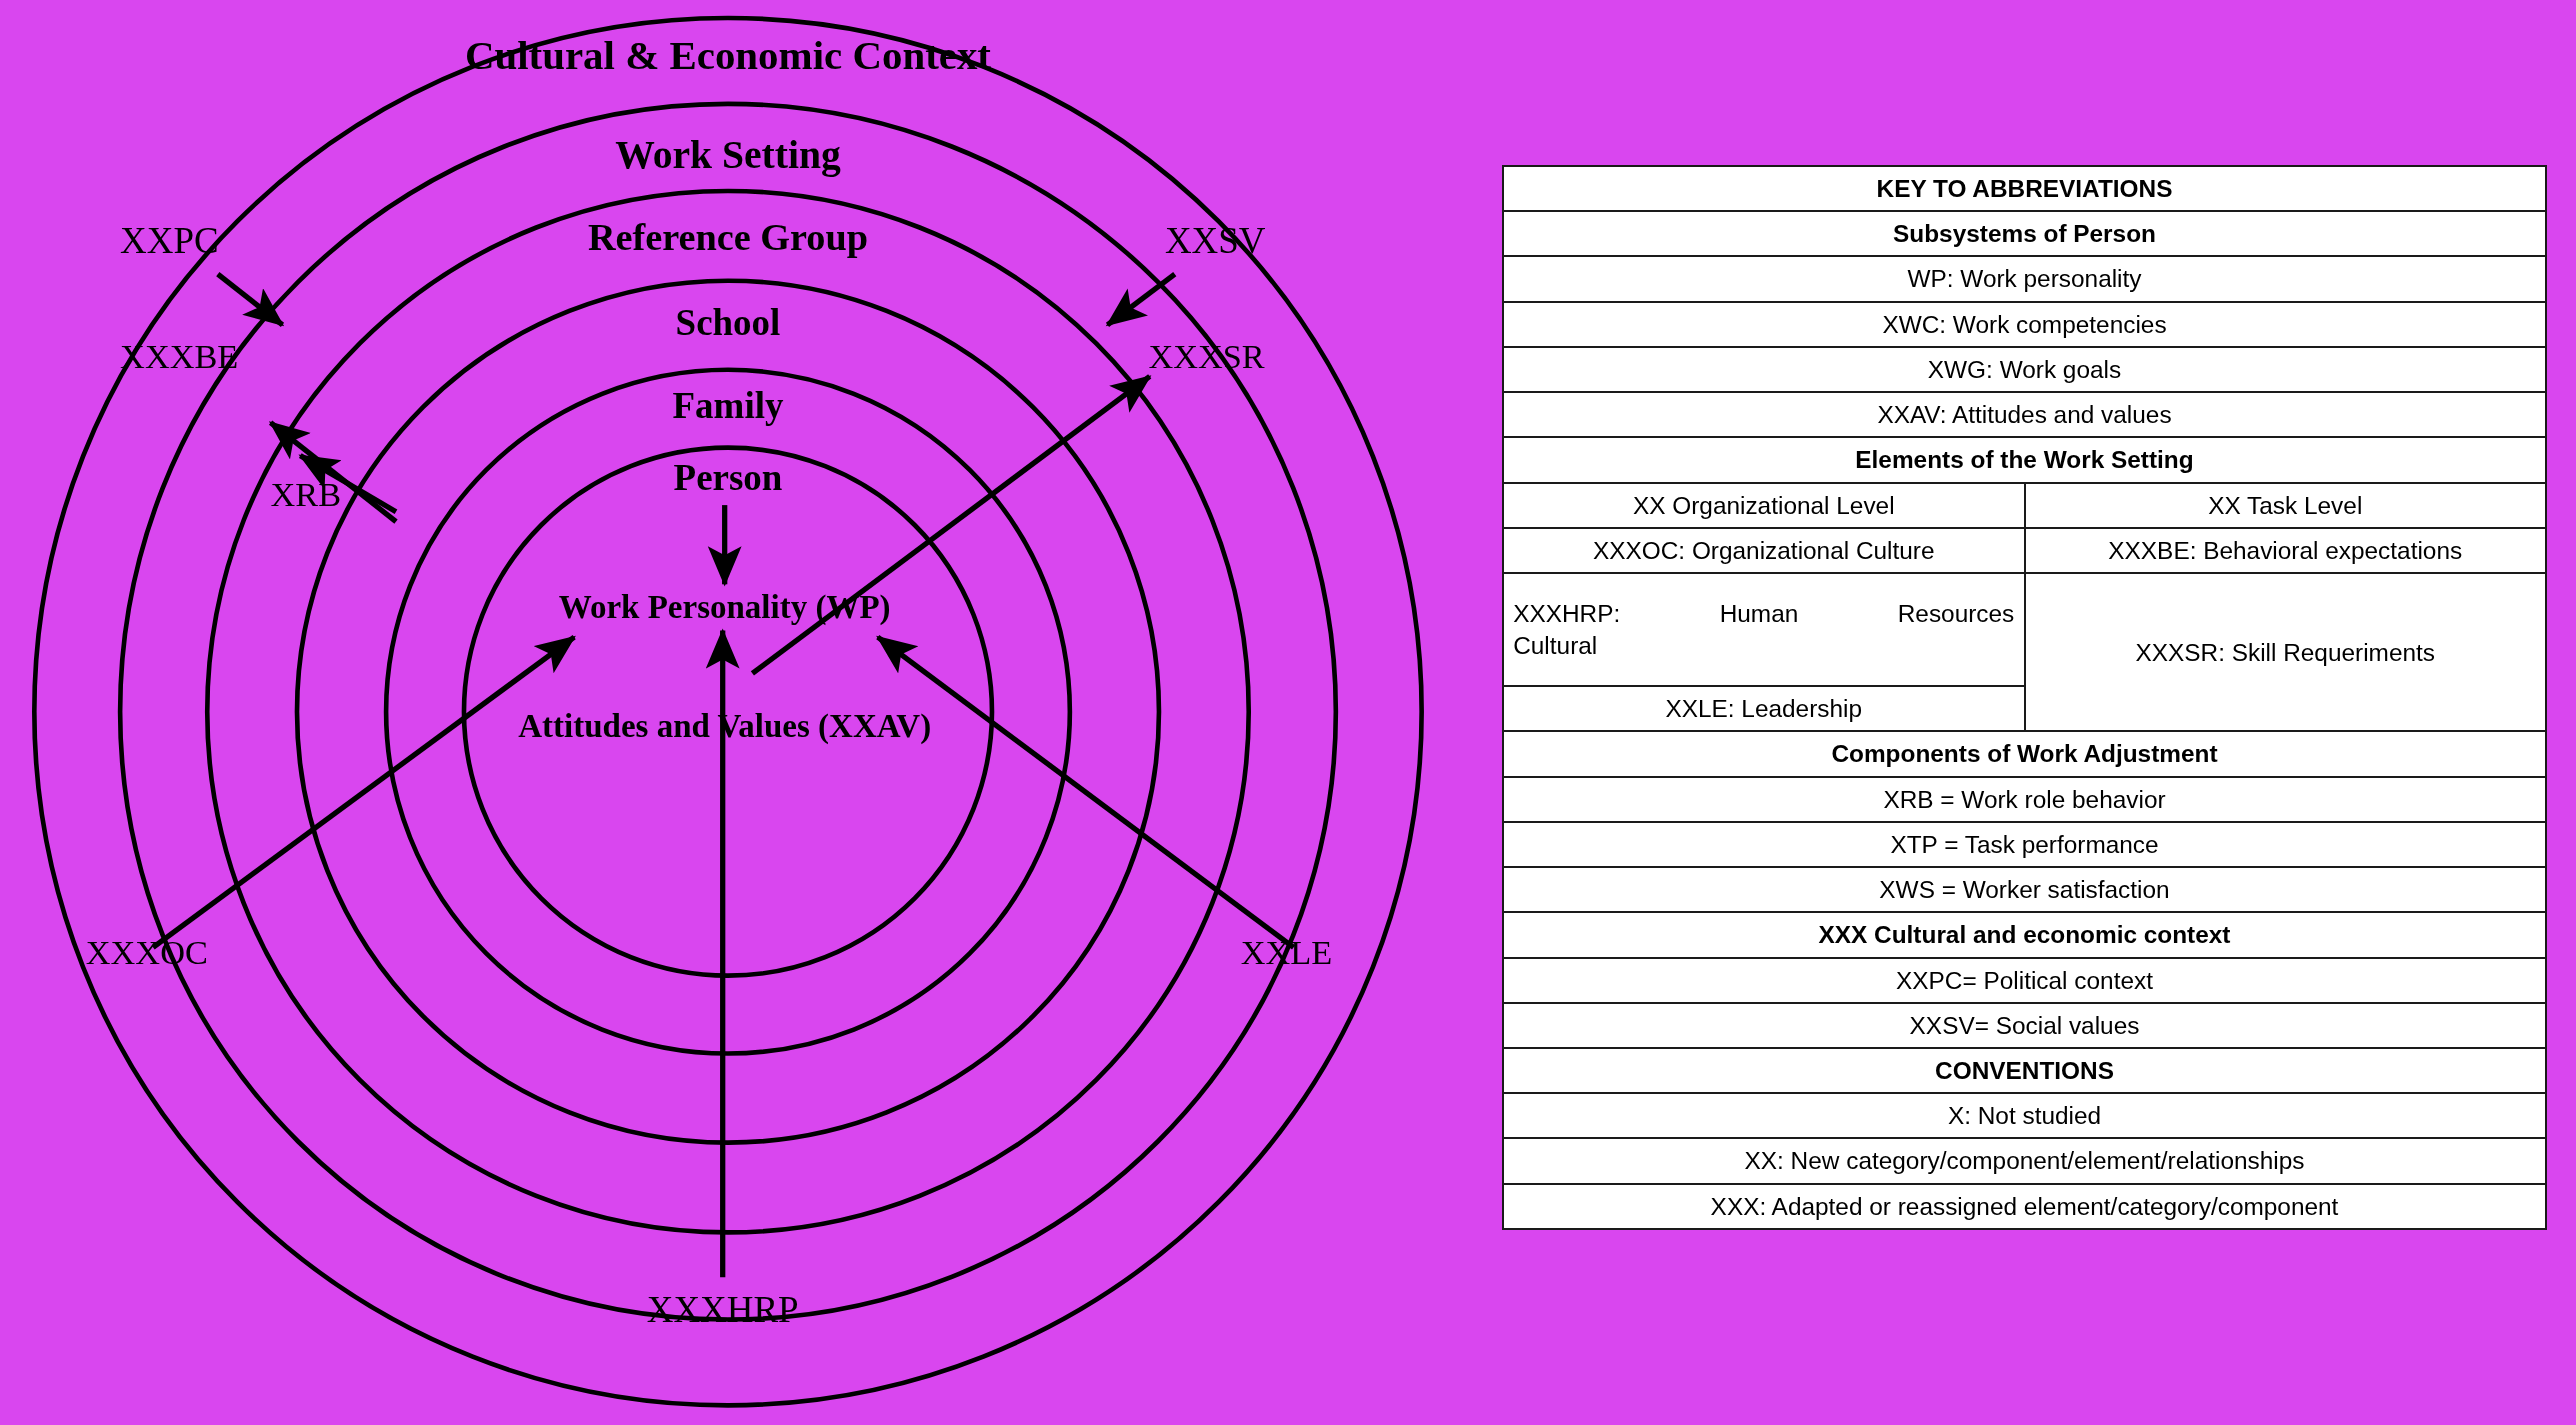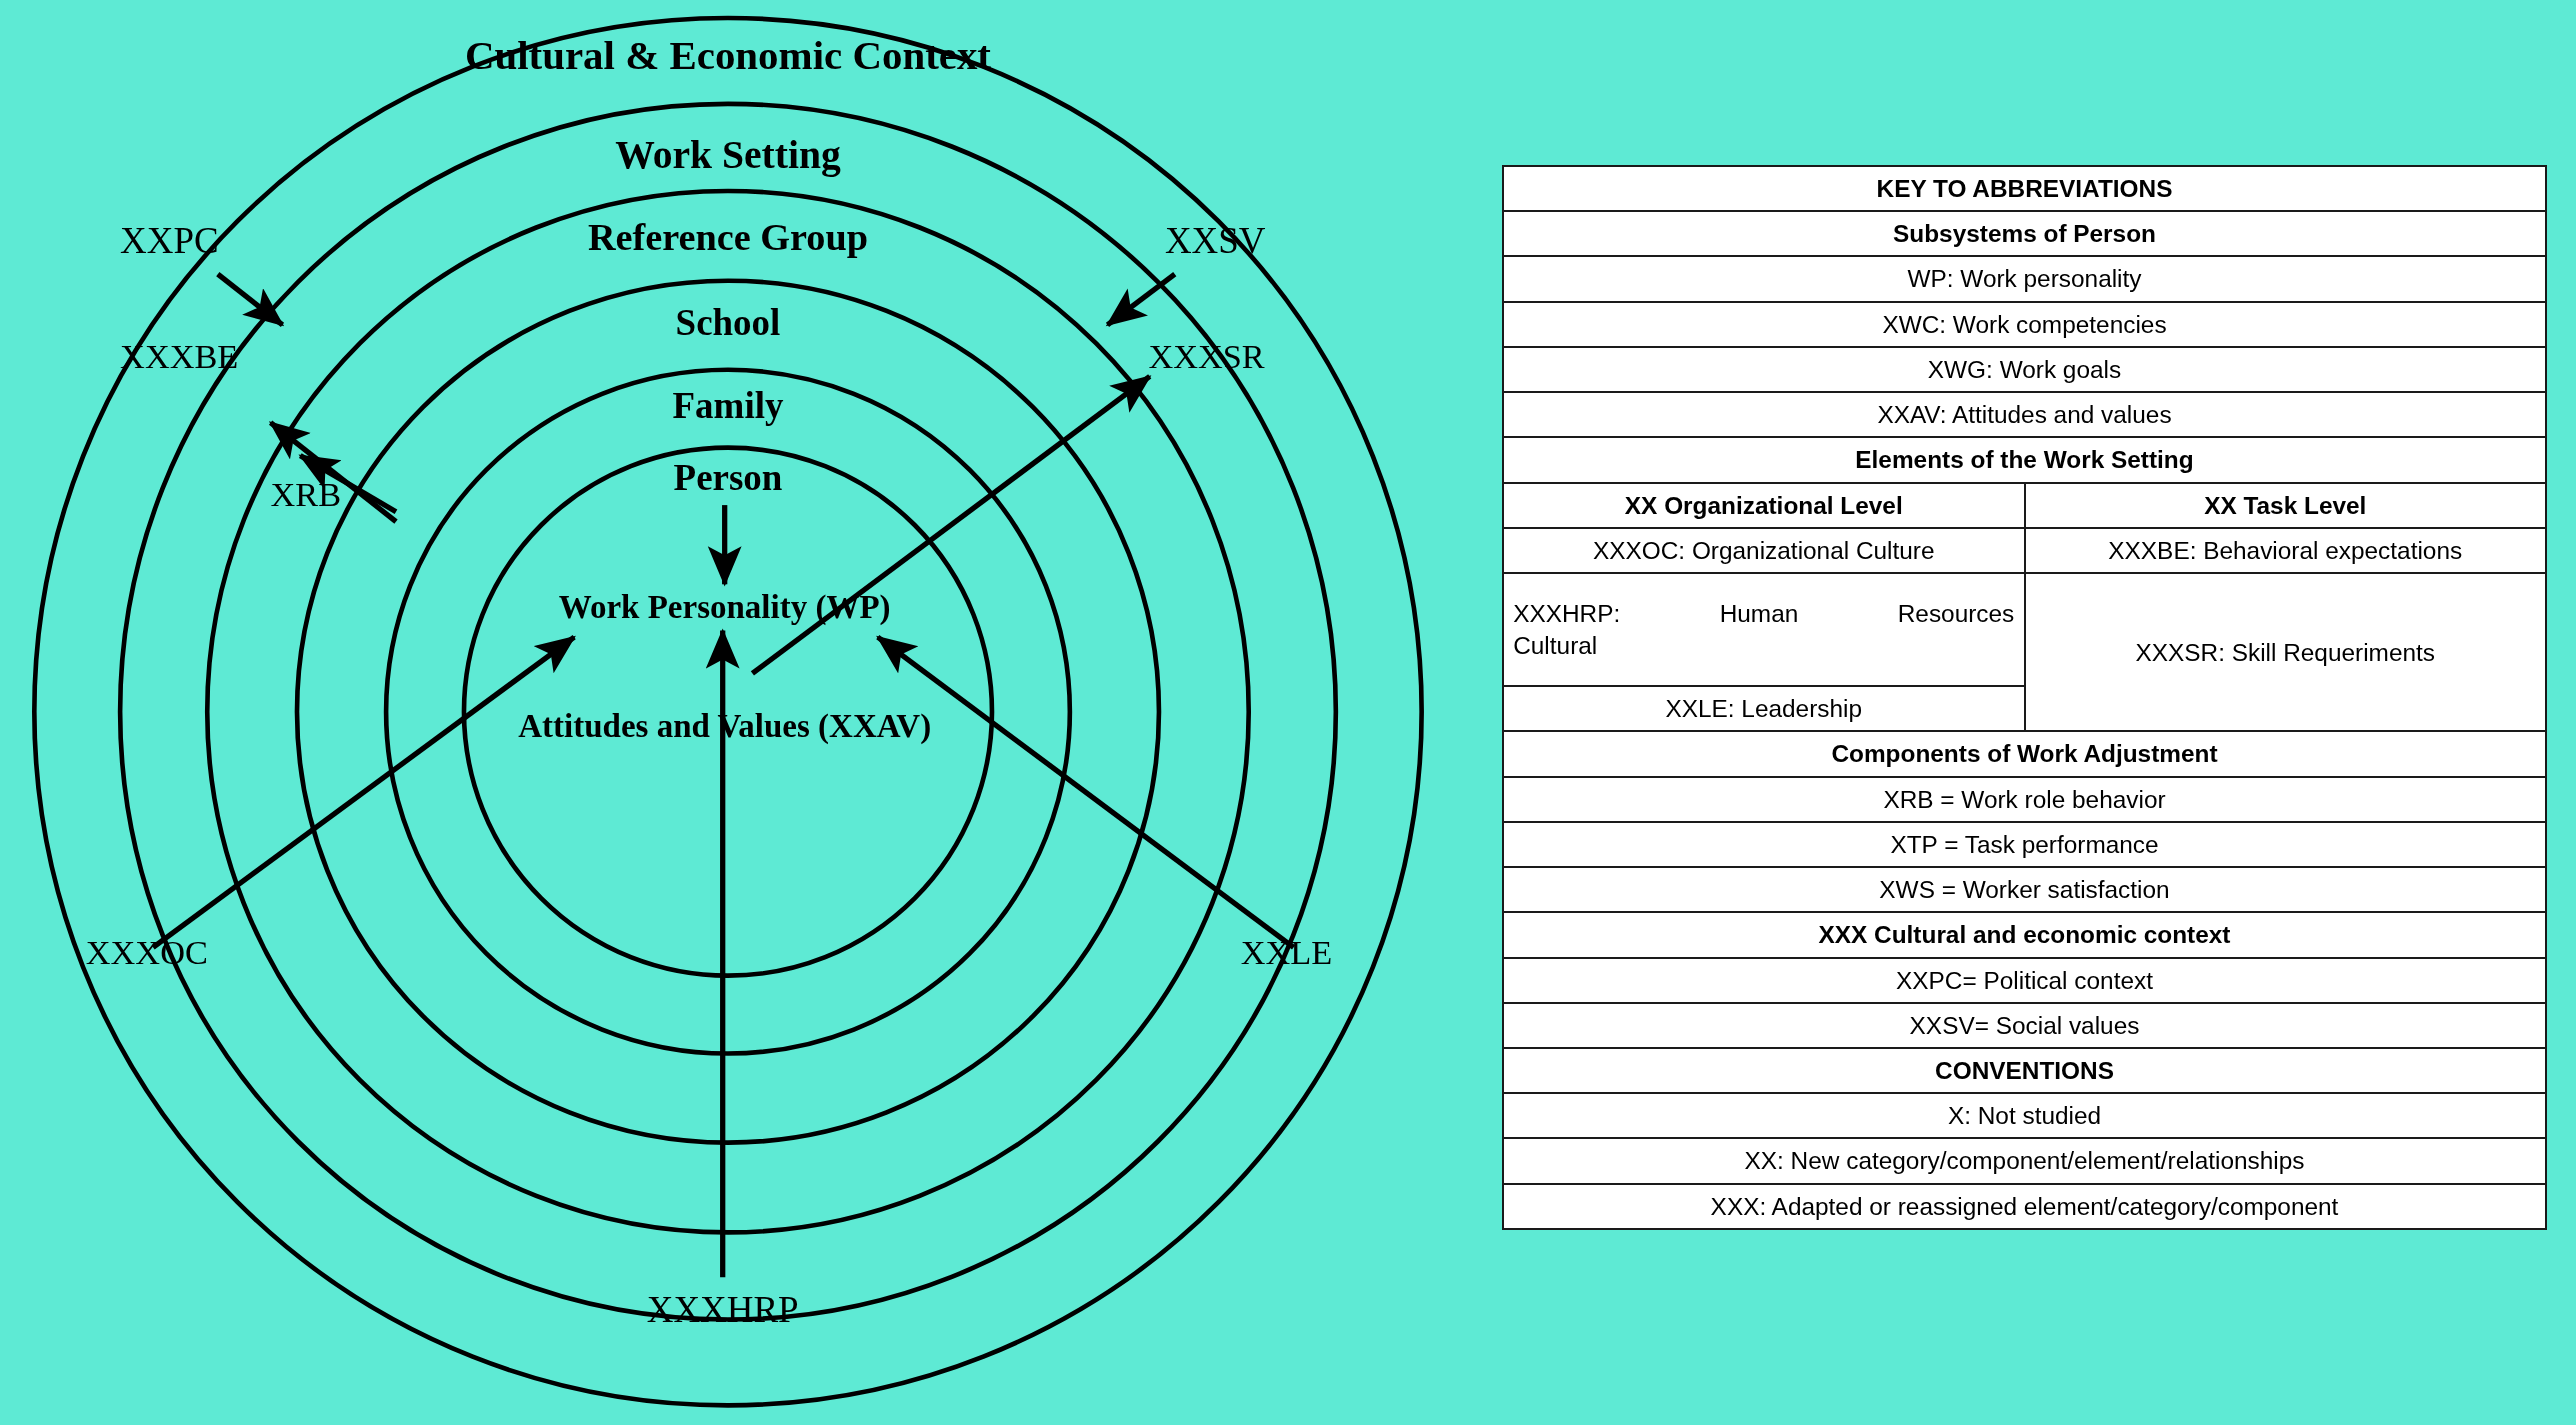"Cultural & Economic Context" #page { background: #5eead4 -> #d946ef }
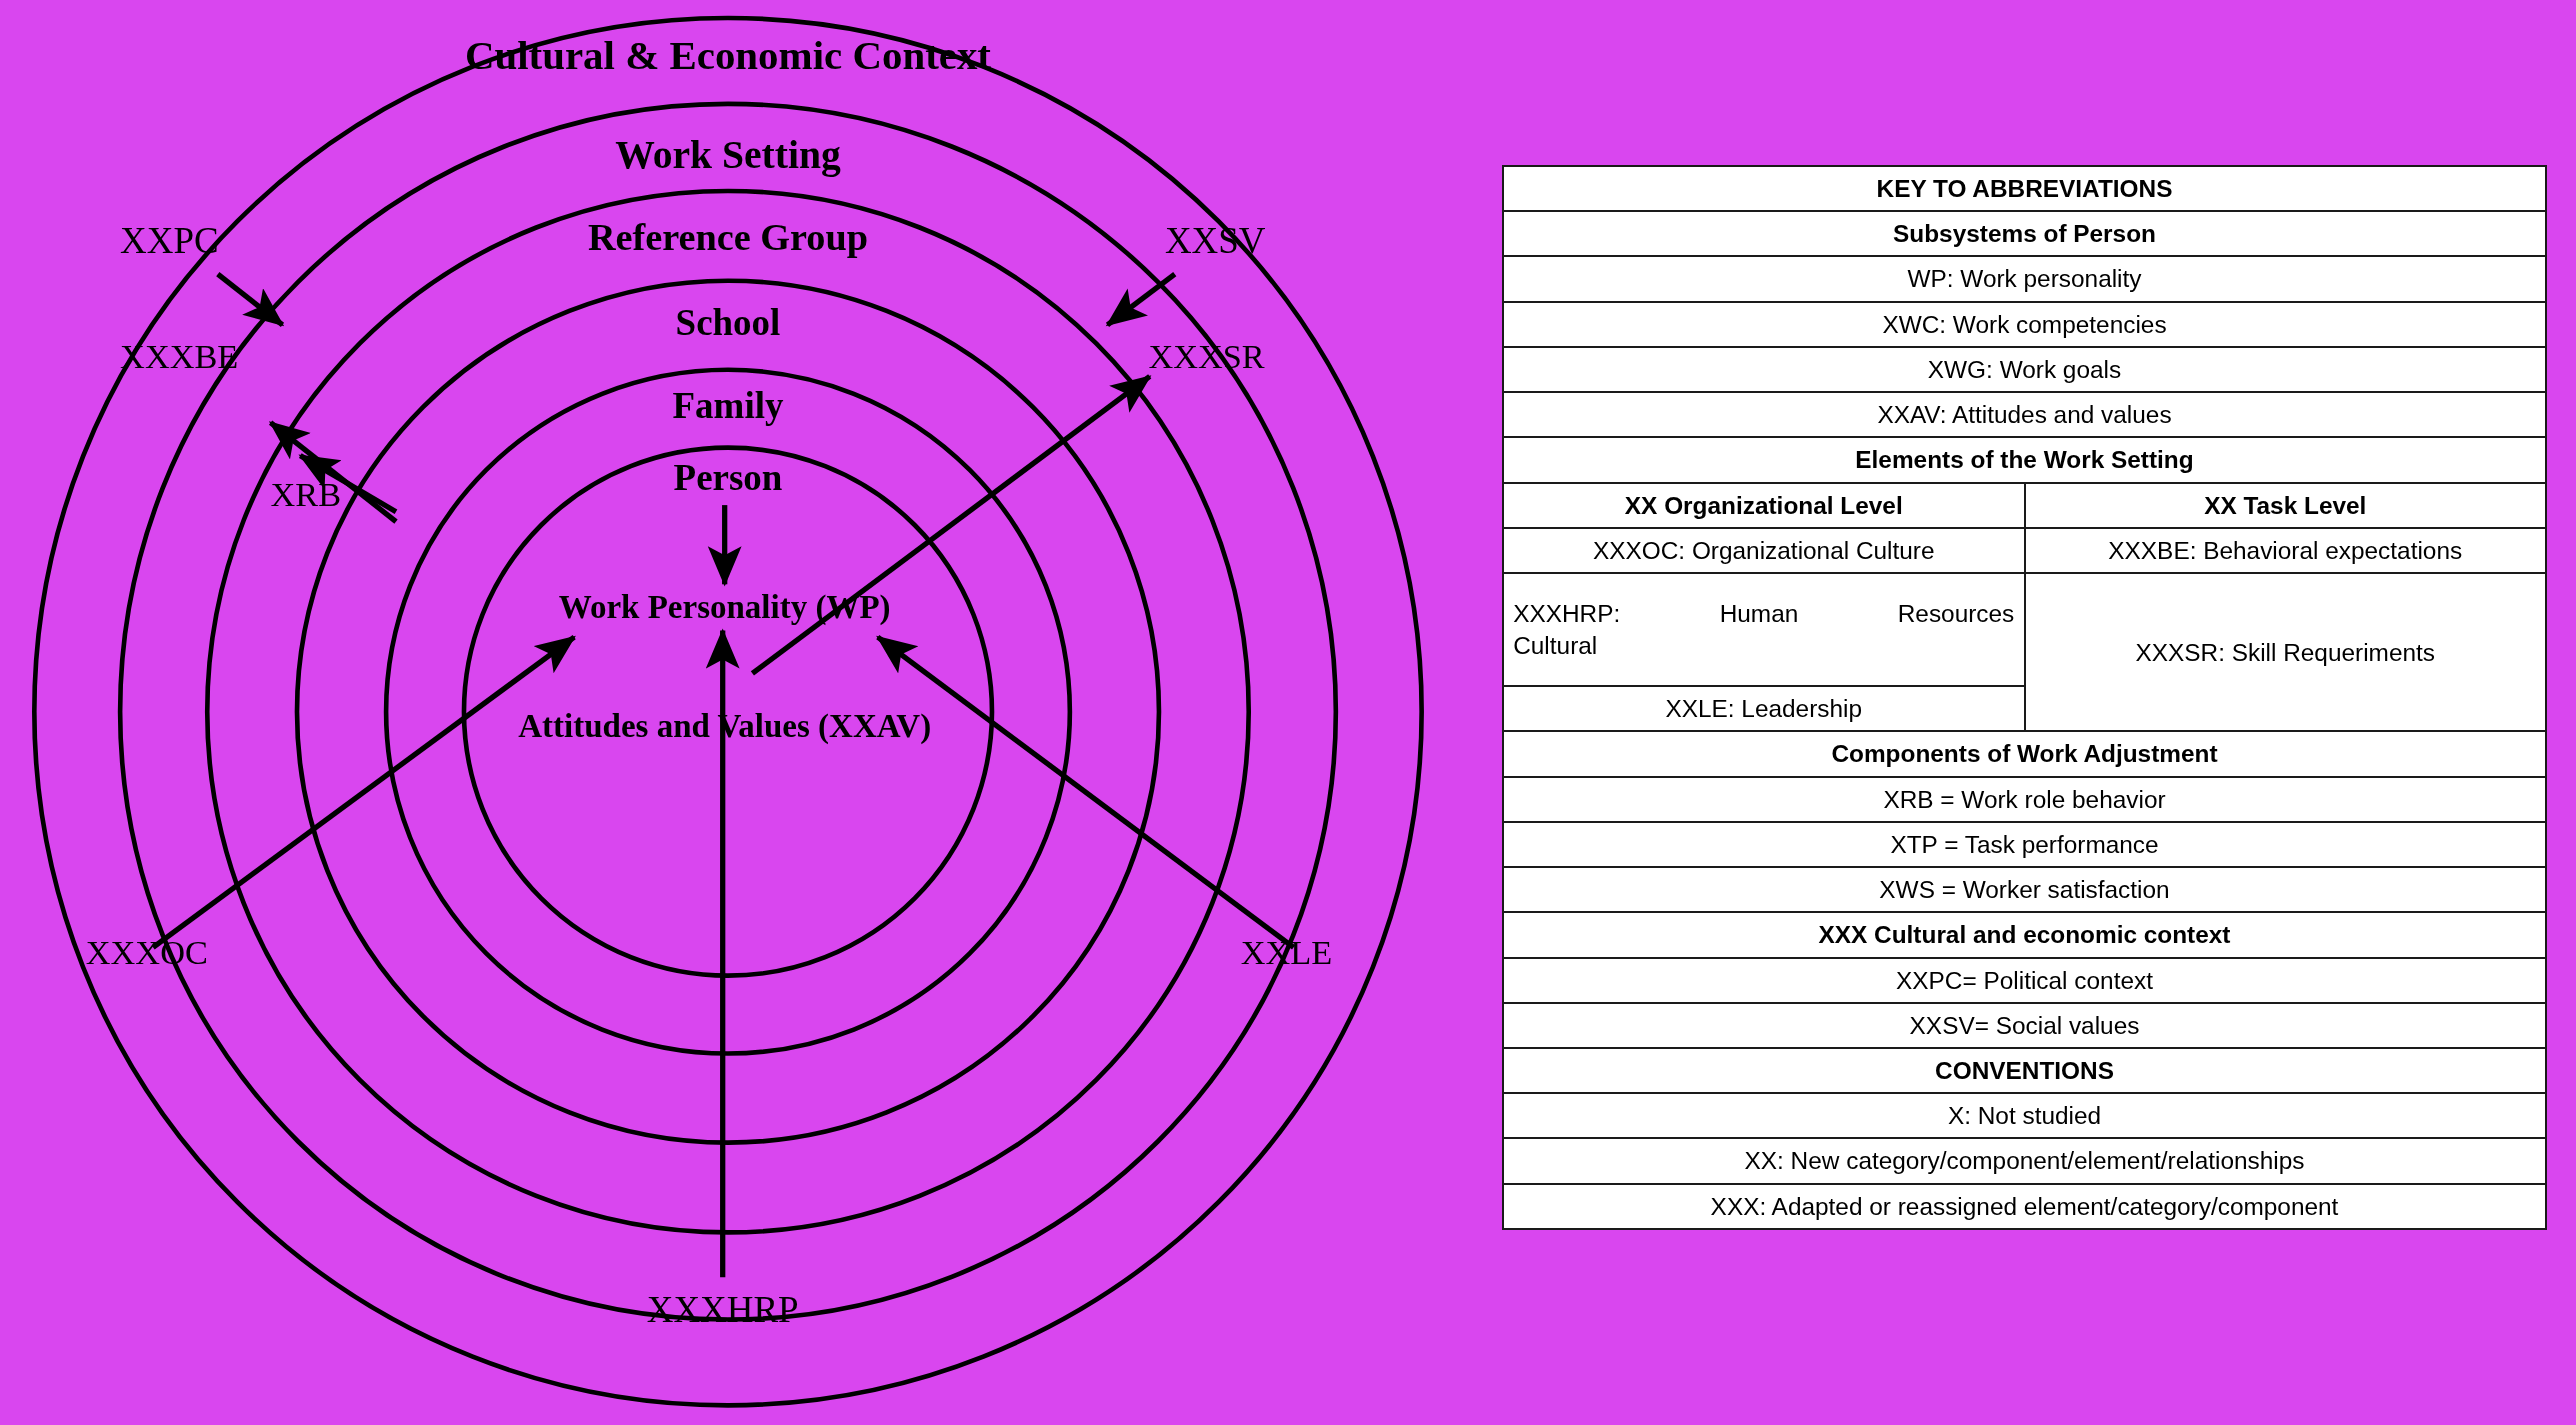"XX Organizational Level" td.sub-hdr { font-weight: bold -> normal }
